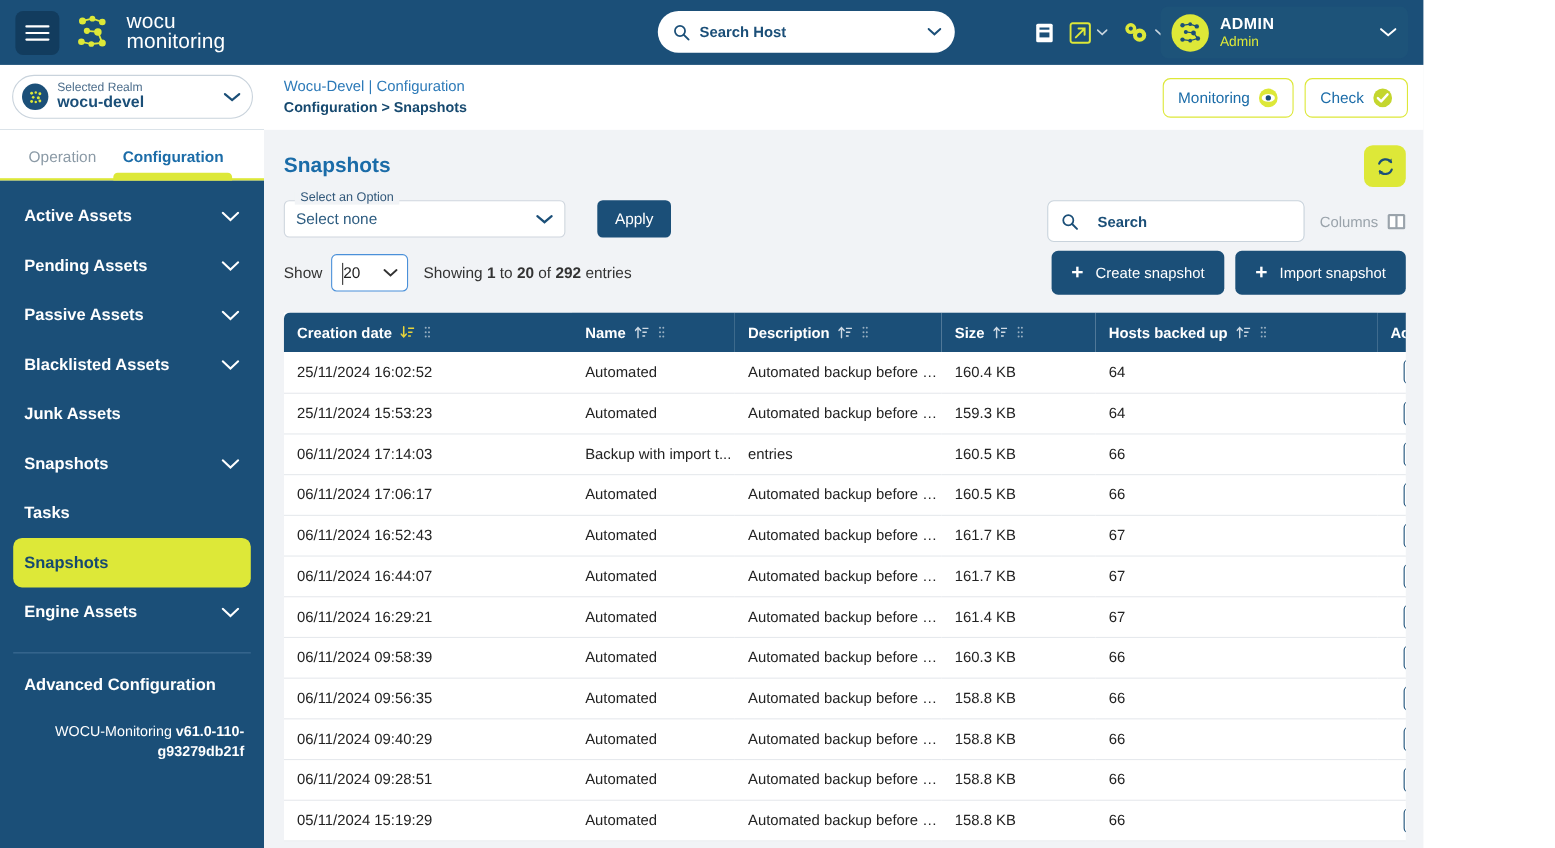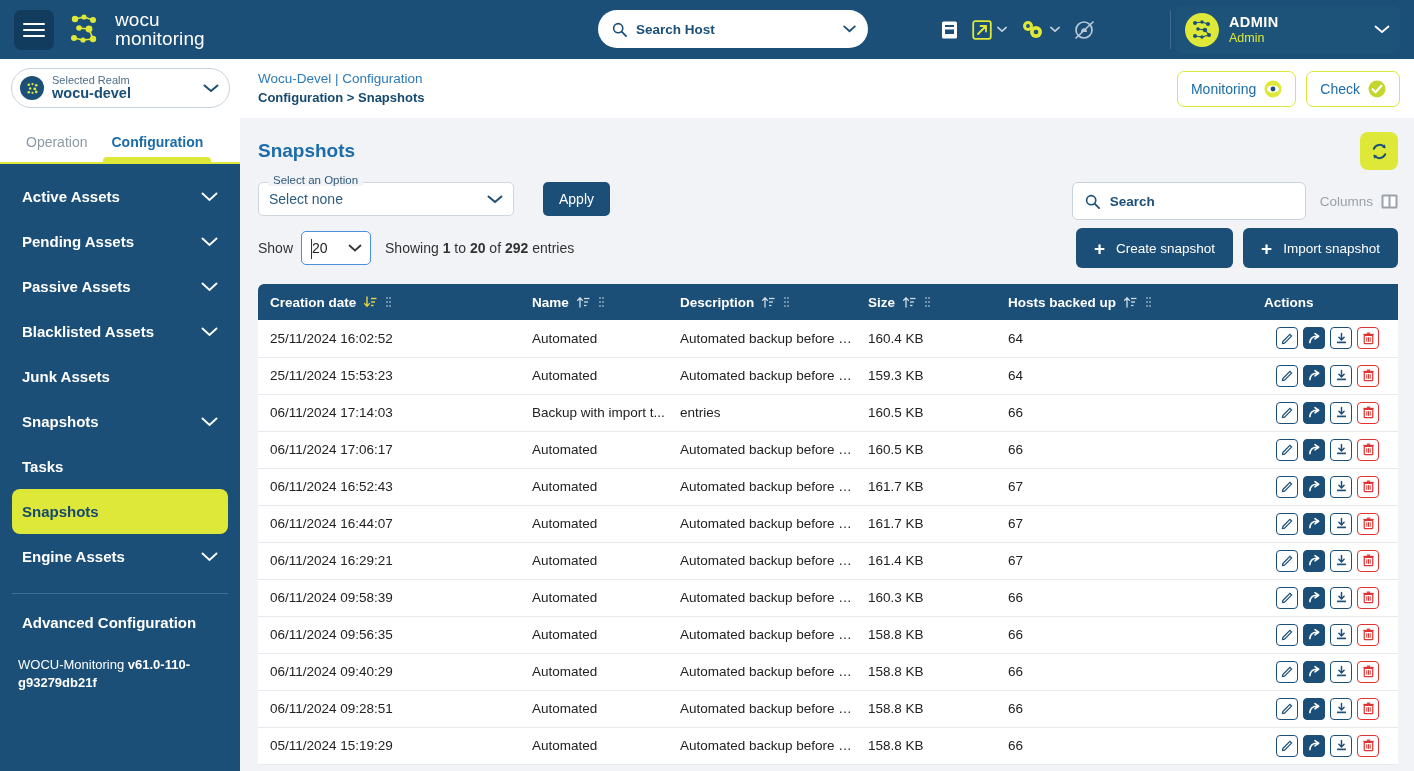"wocu" .app { width: 1414px -> 1294px }
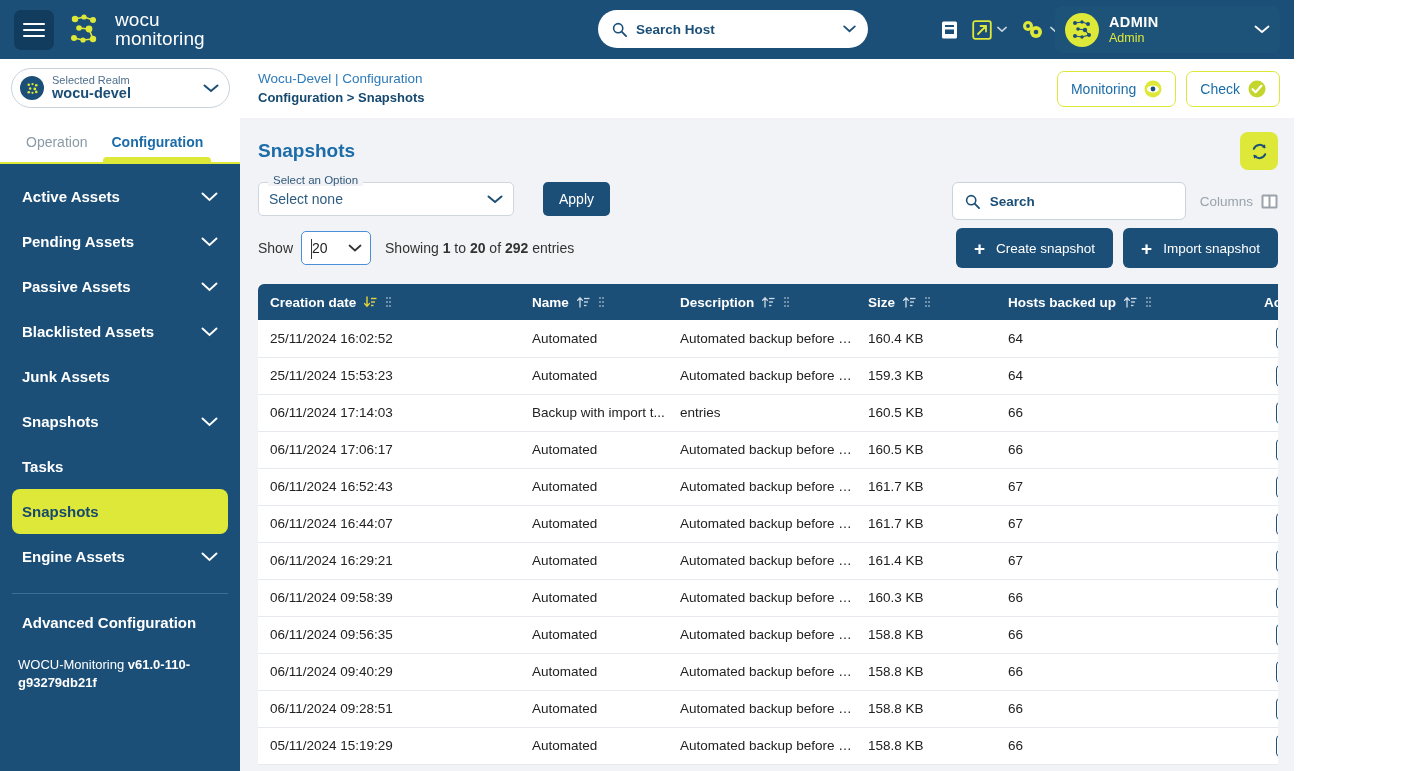"Search" .search-box { gap: 10px -> 18px }
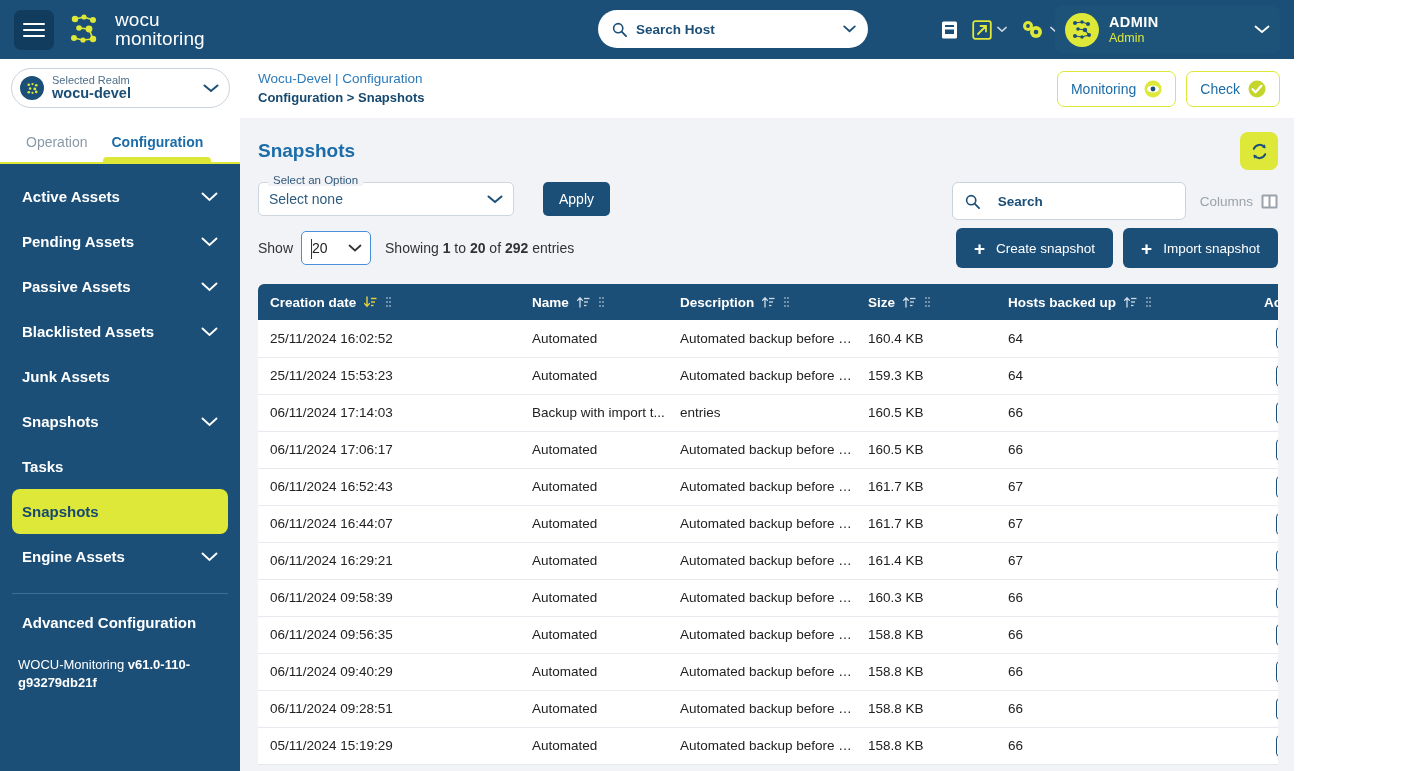"WOCU-Monitoring v61.0-110-g93279db21f" .version { text-align: left -> right }
